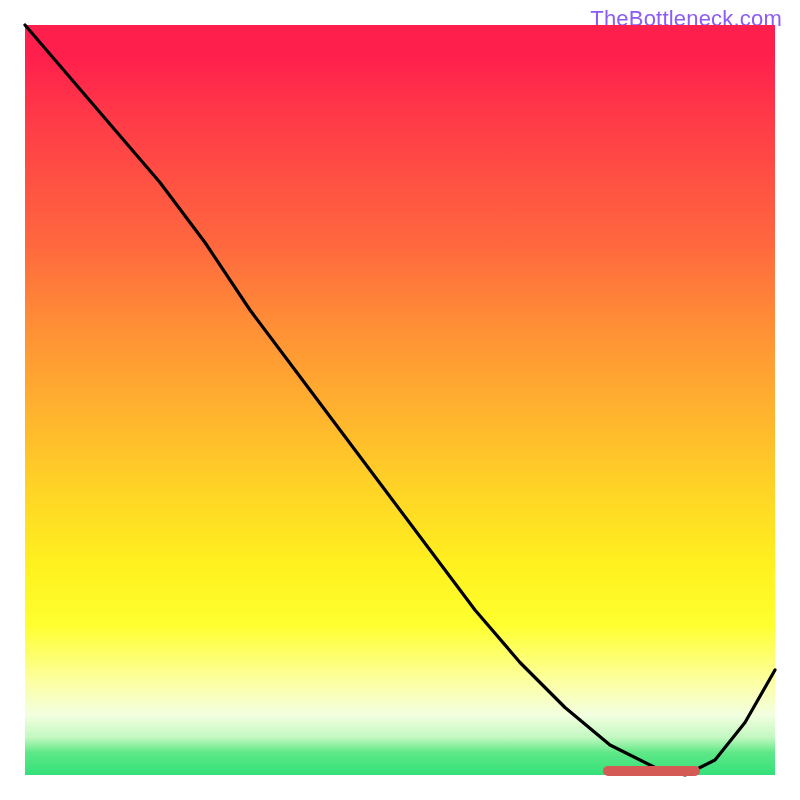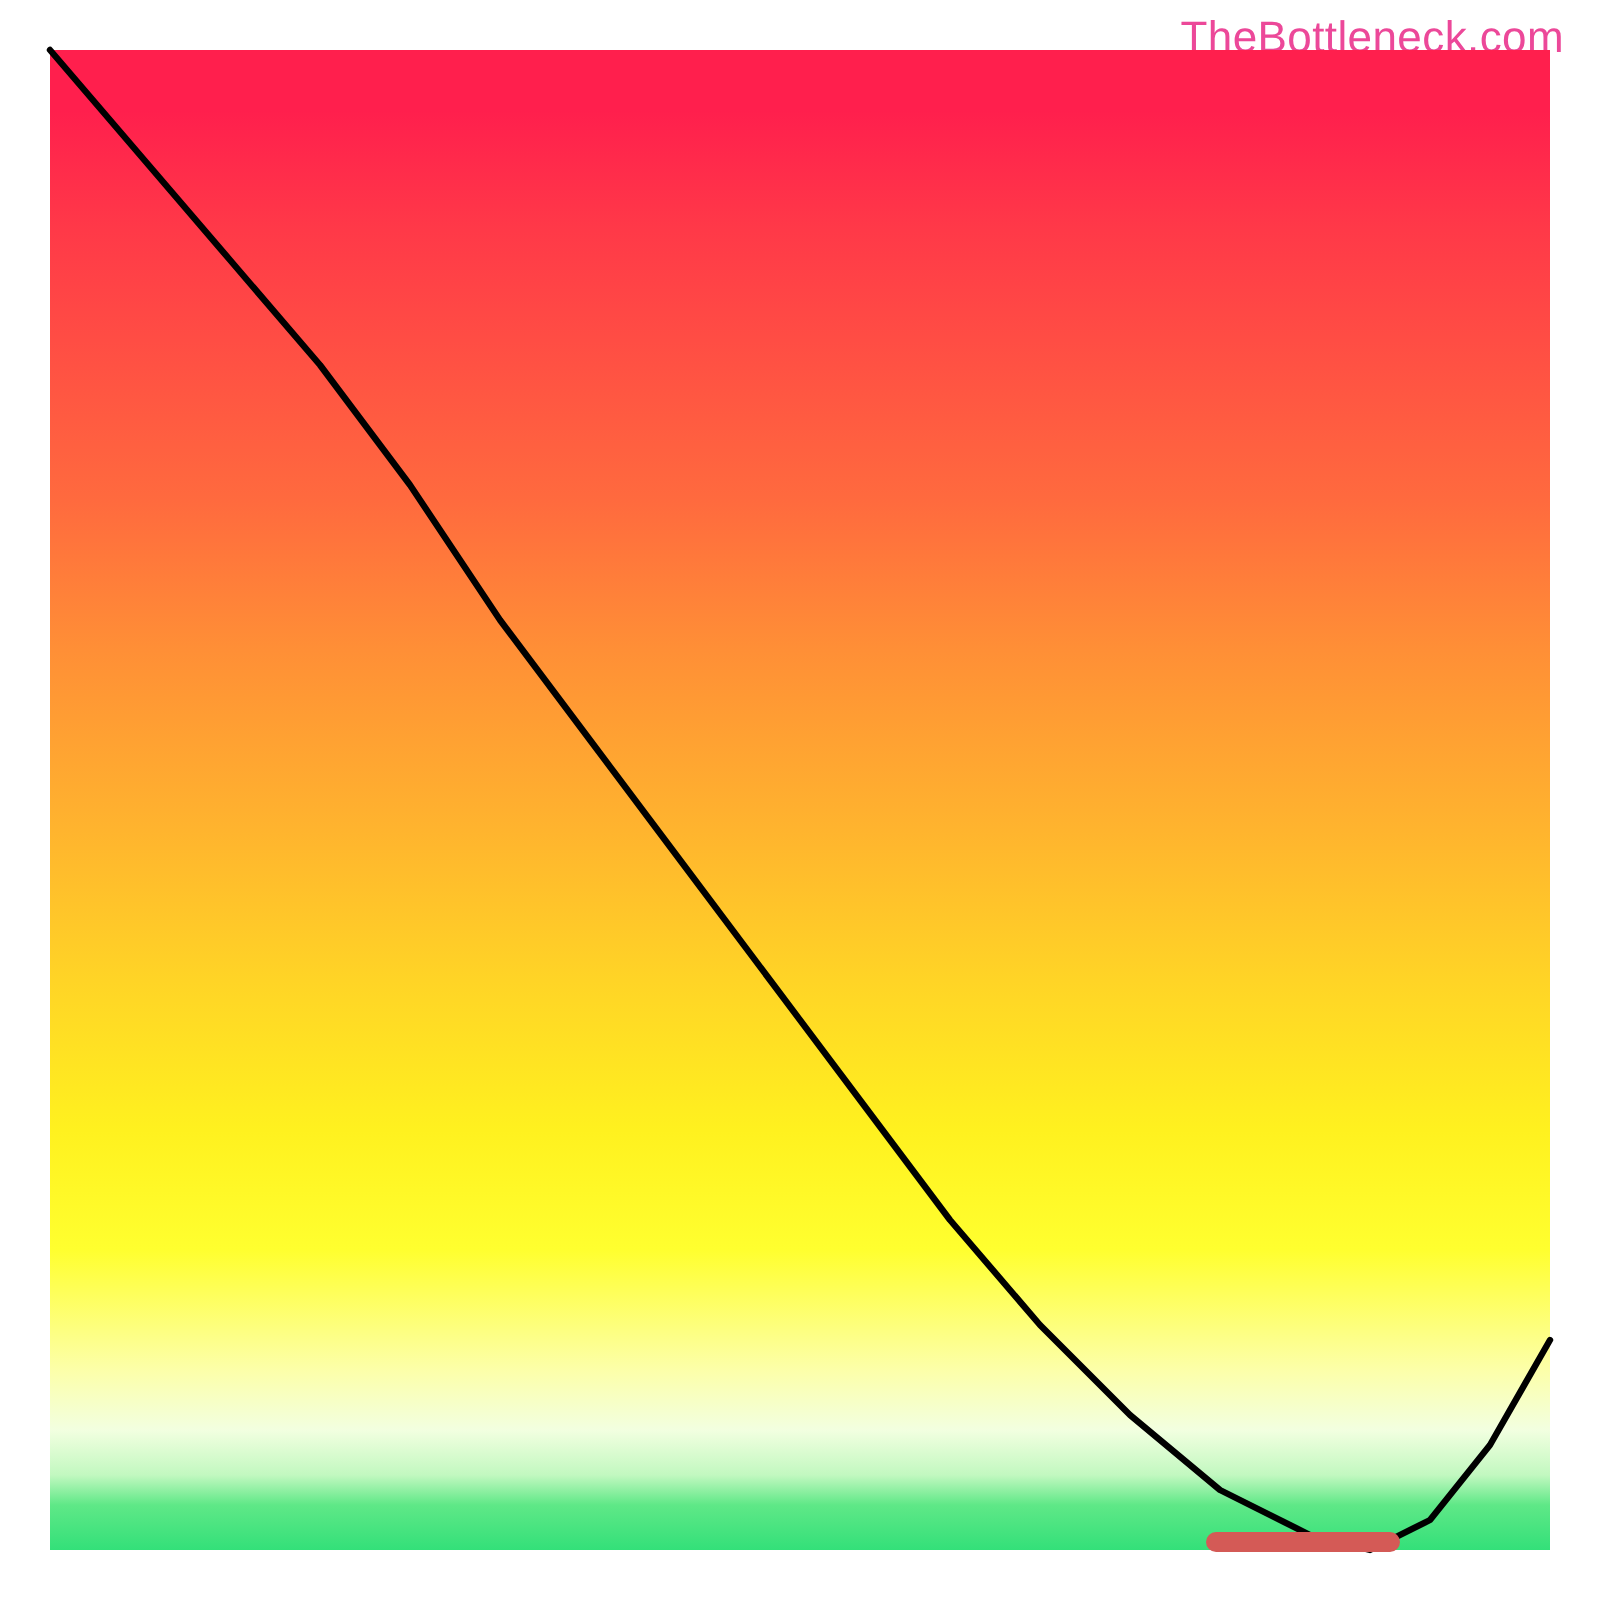"TheBottleneck.com" .watermark { color: #ec4899 -> #8b5cf6 }
